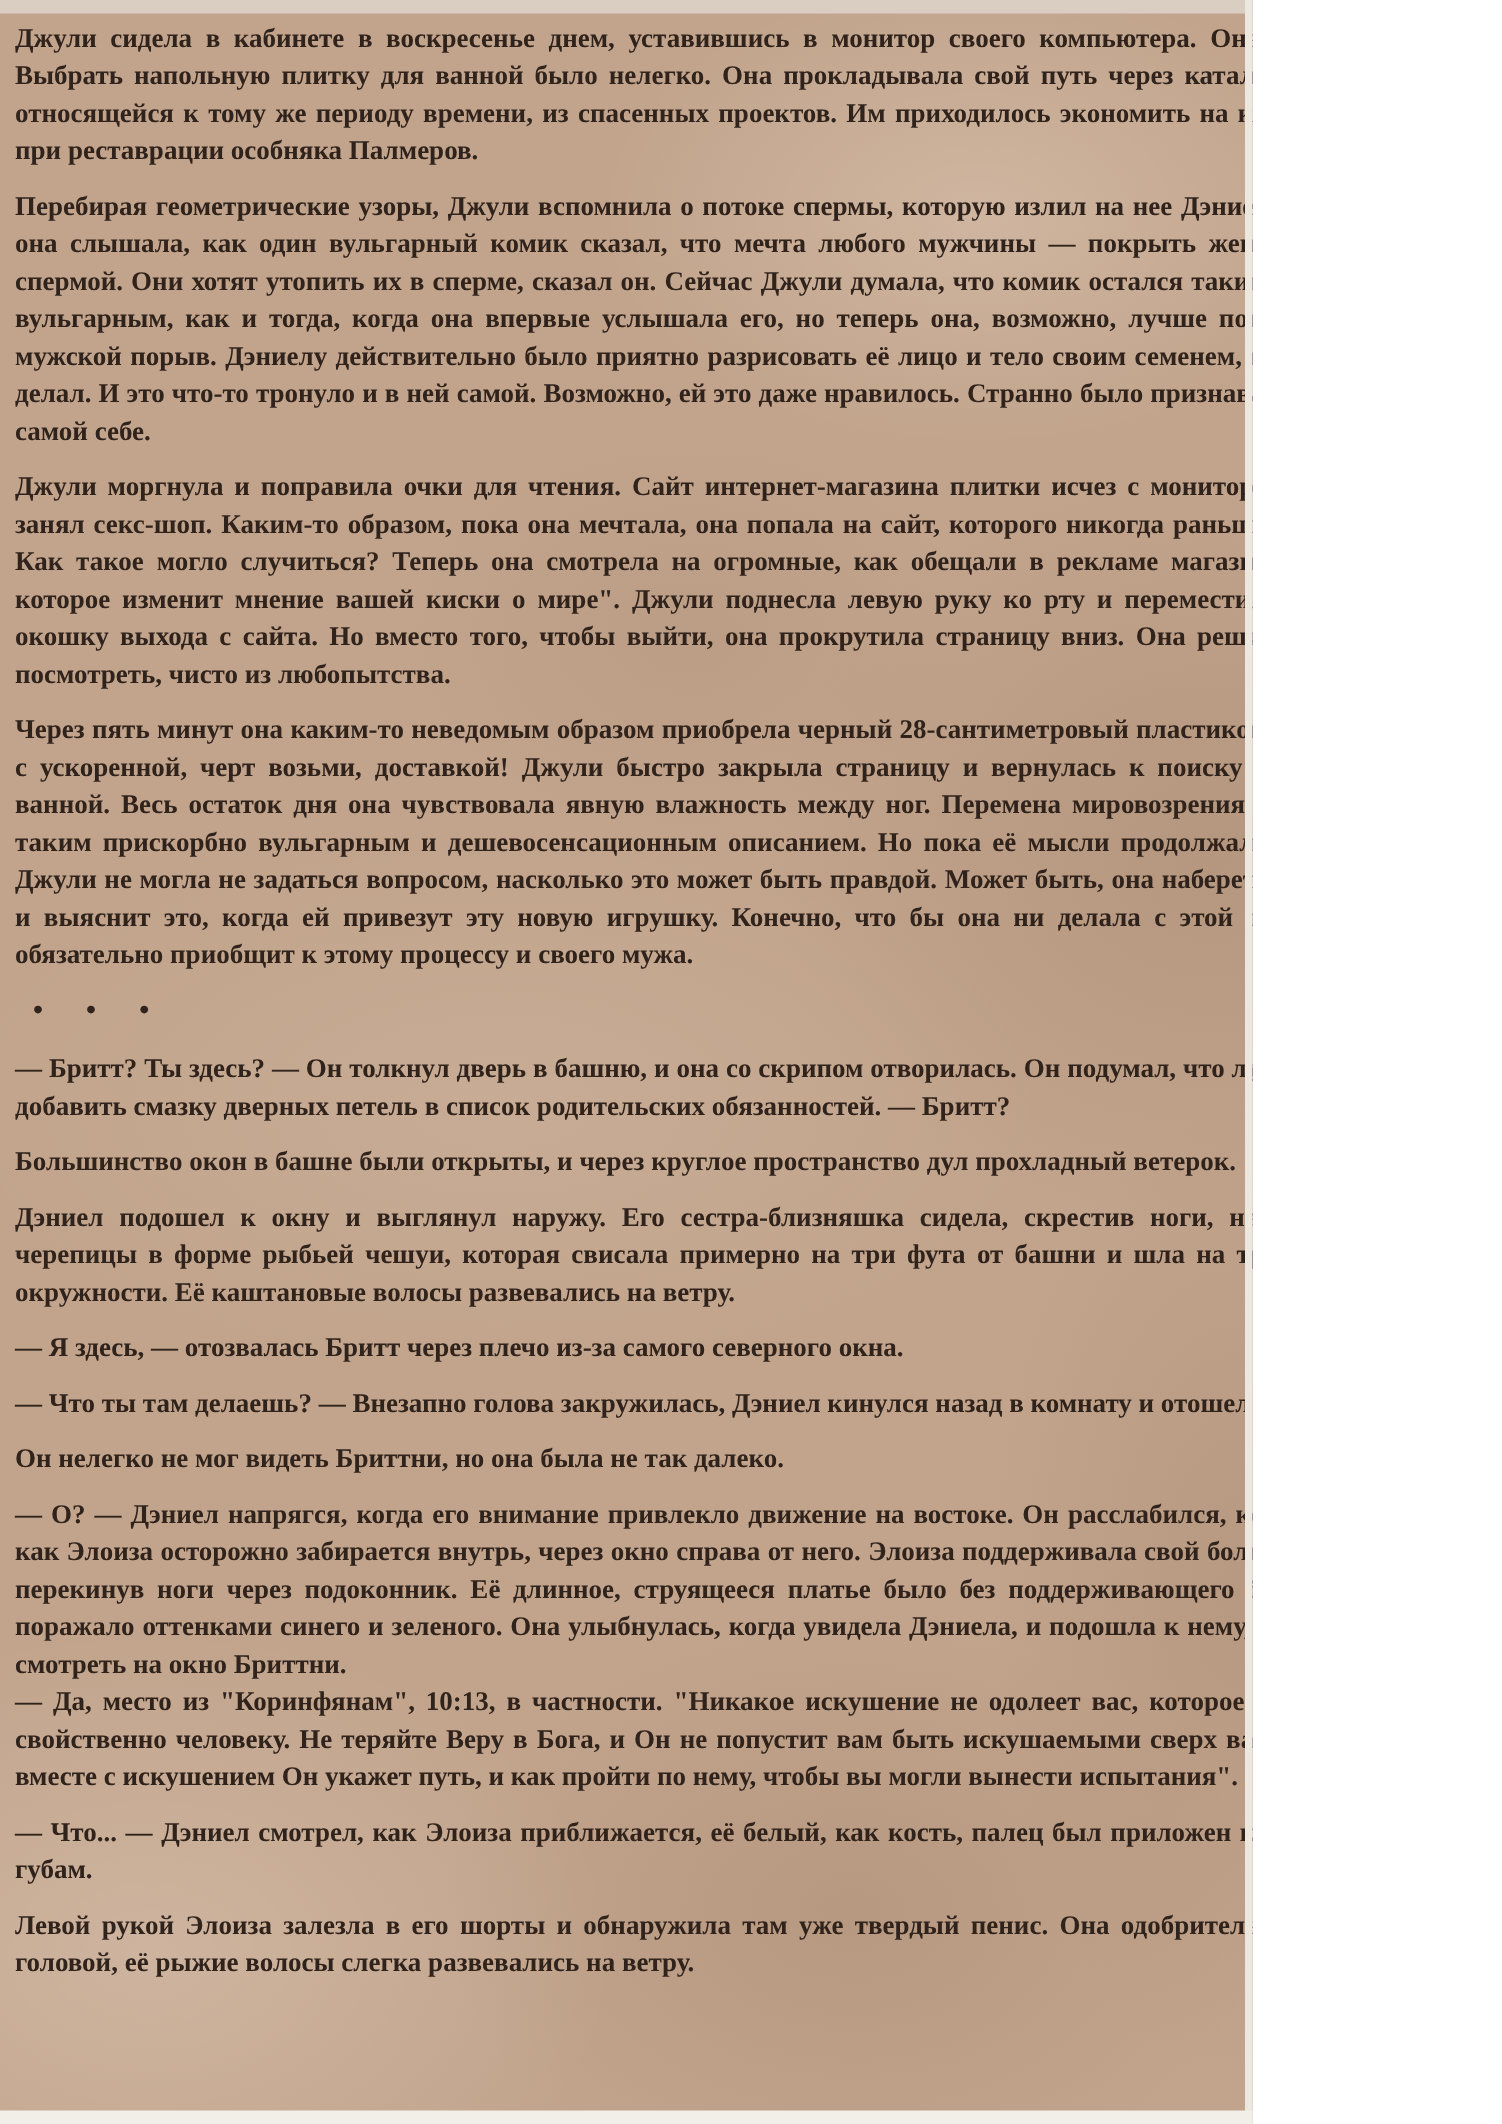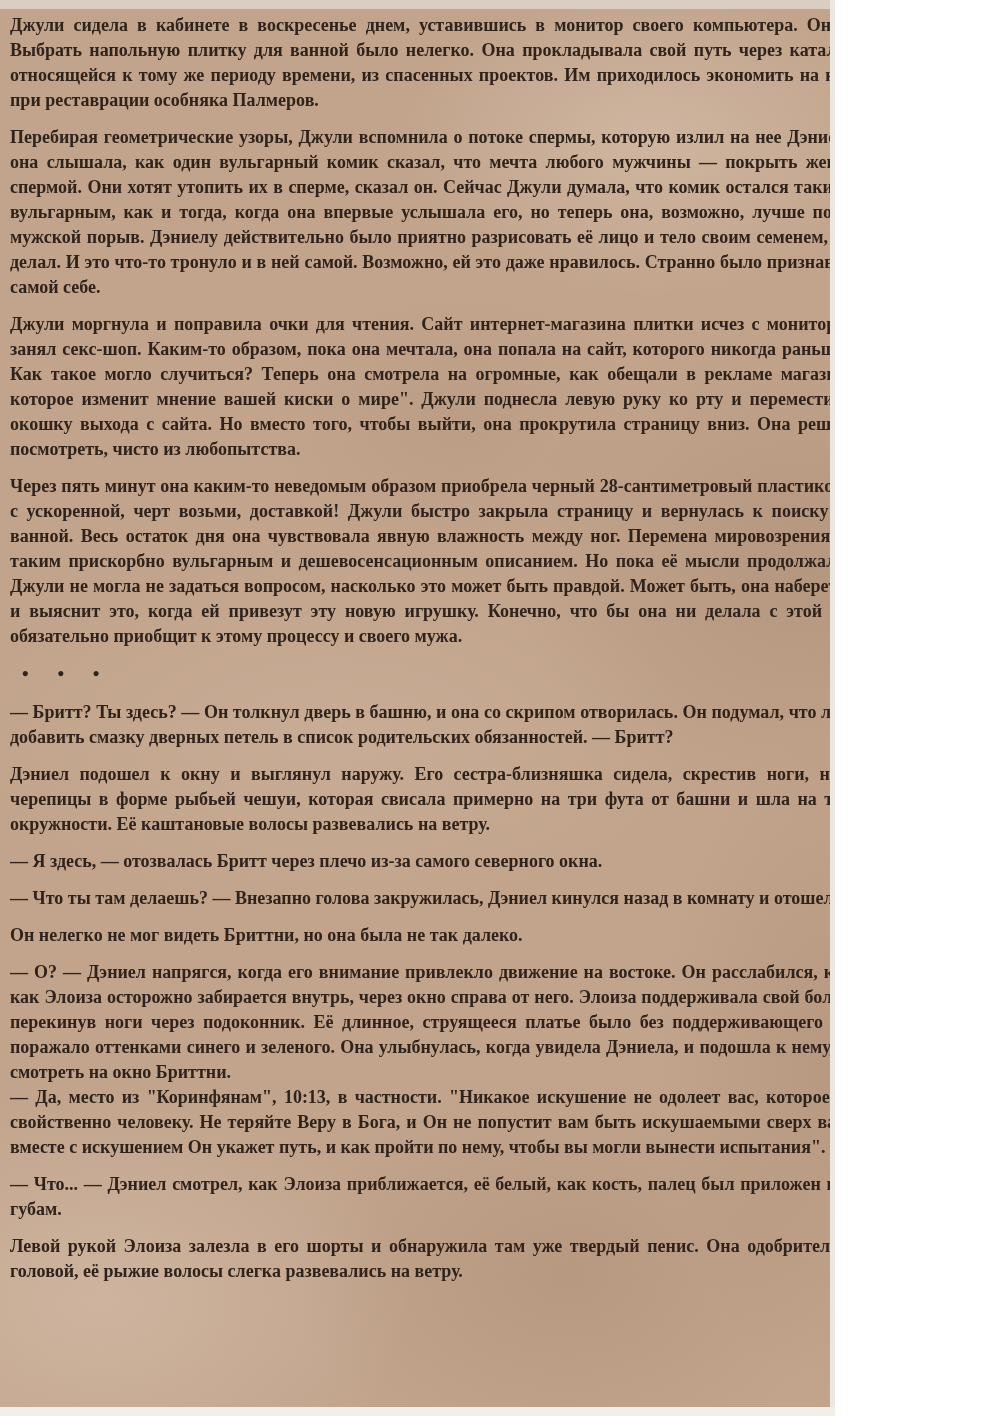"Большинство окон в башне были" p { html: none -> <p>Большинство окон в башне были открыты, и через круглое пространство дул прохладный ветерок.</p> }
